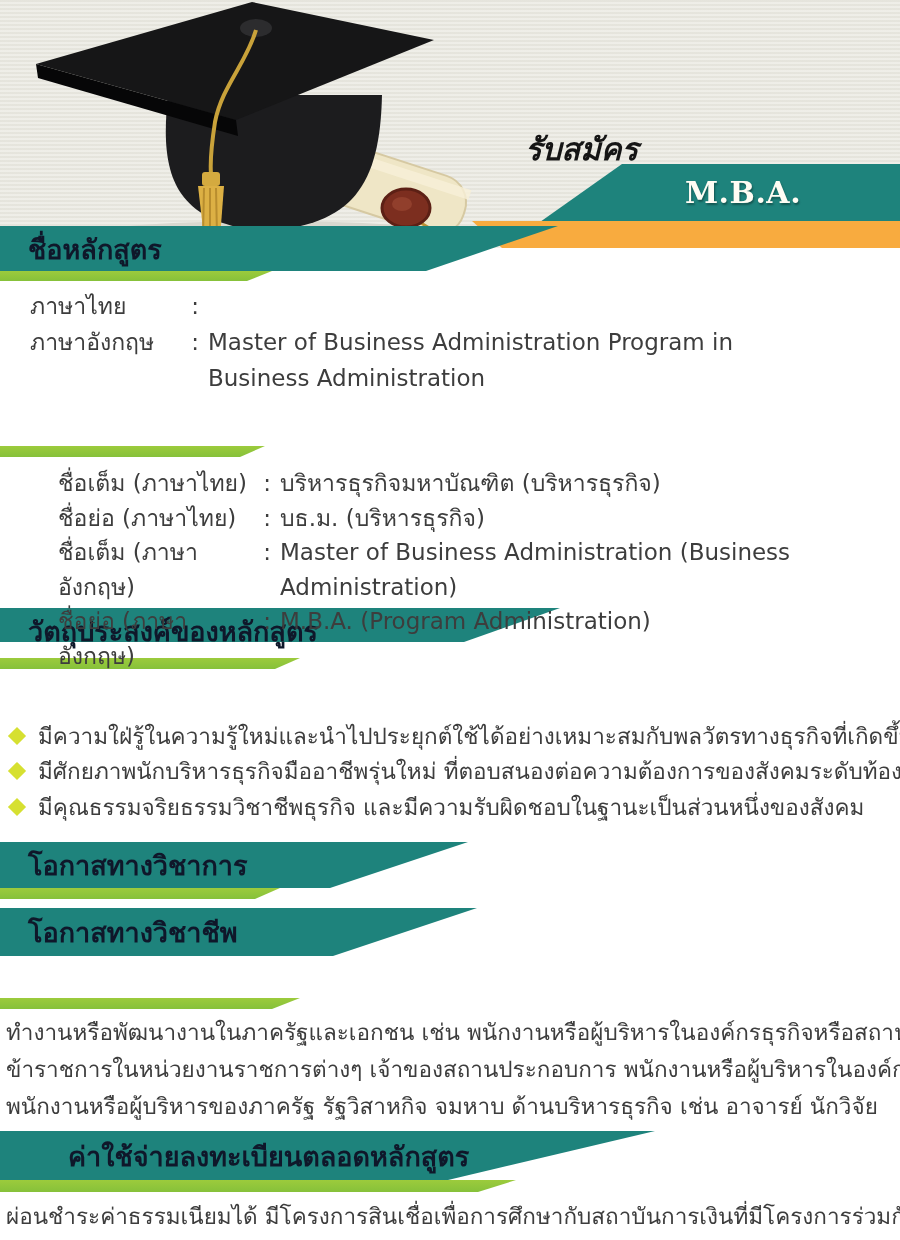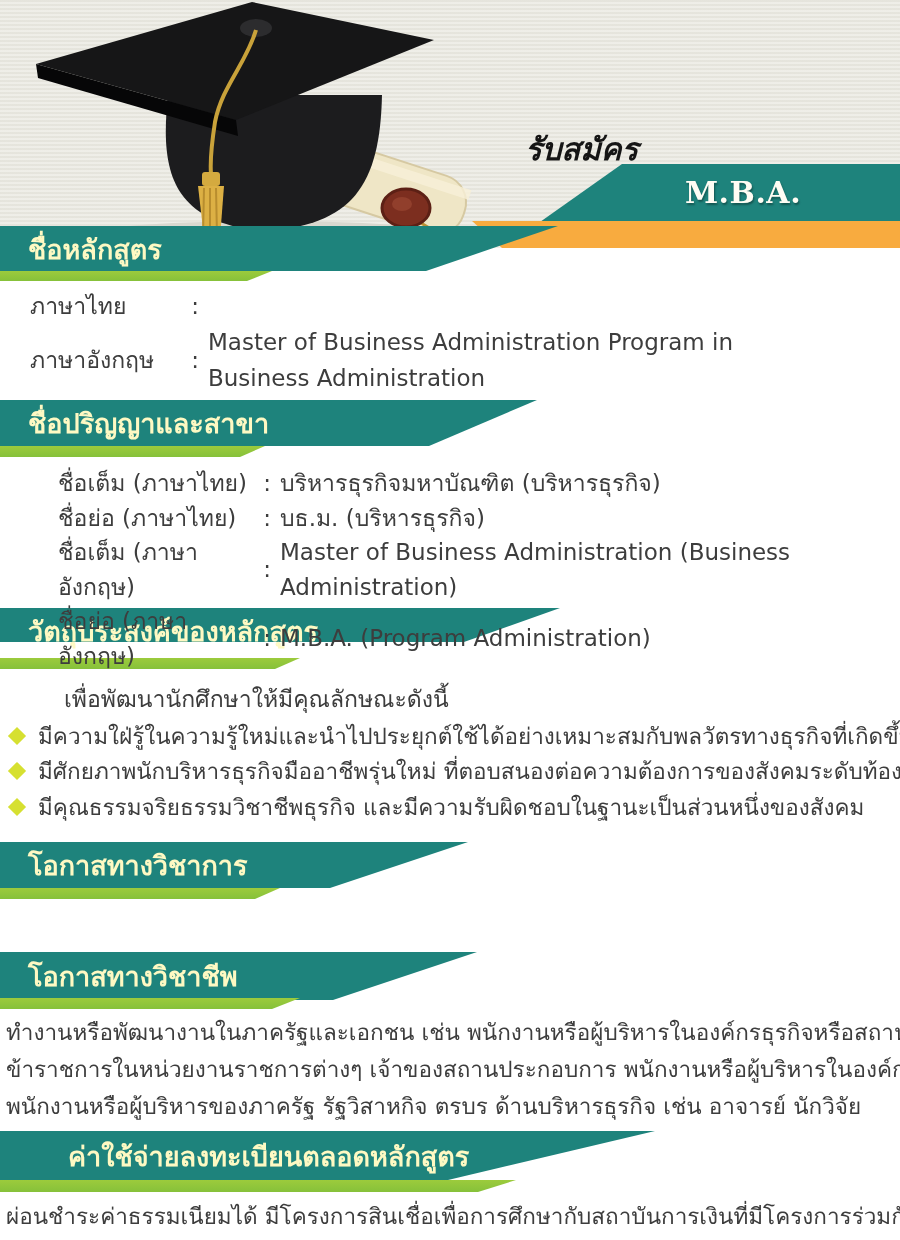"ชื่อหลักสูตร" .band { color: #fef9c3 -> #0f172a }
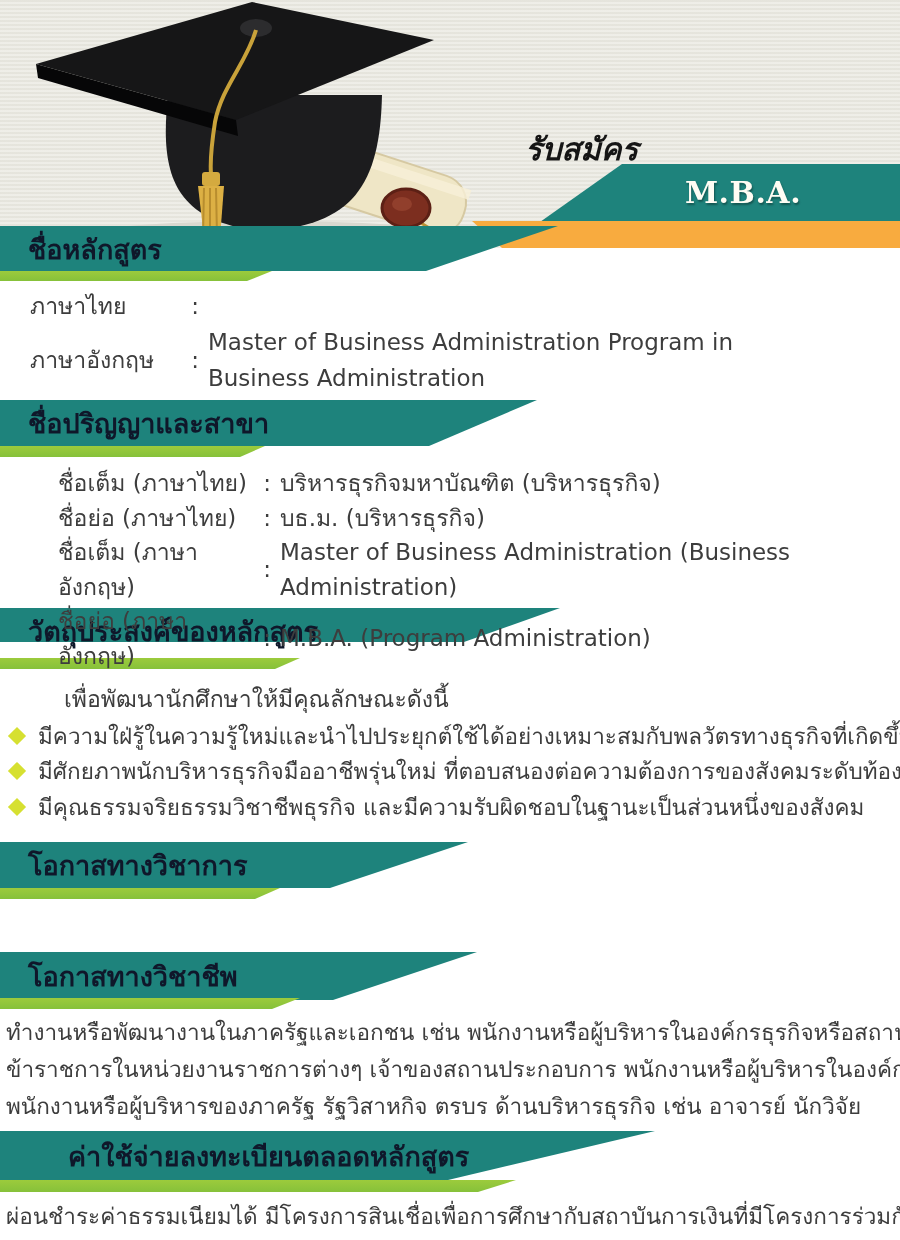"ภาษาไทย" .row { align-items: center -> flex-start }
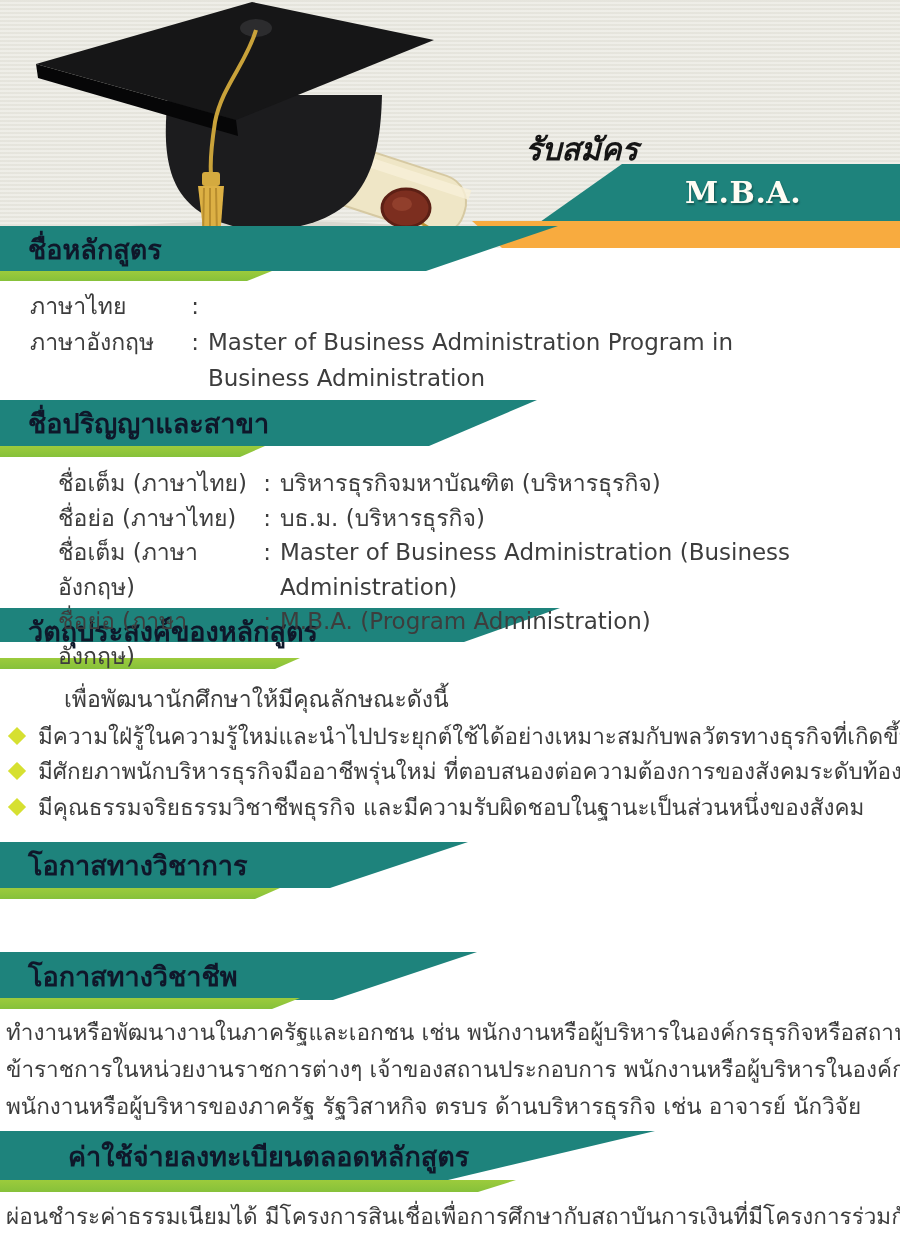"ชื่อปริญญาและสาขา" div.band { html: <div><span>ชื่อปริญญาและสาขา</span></div> -> none }
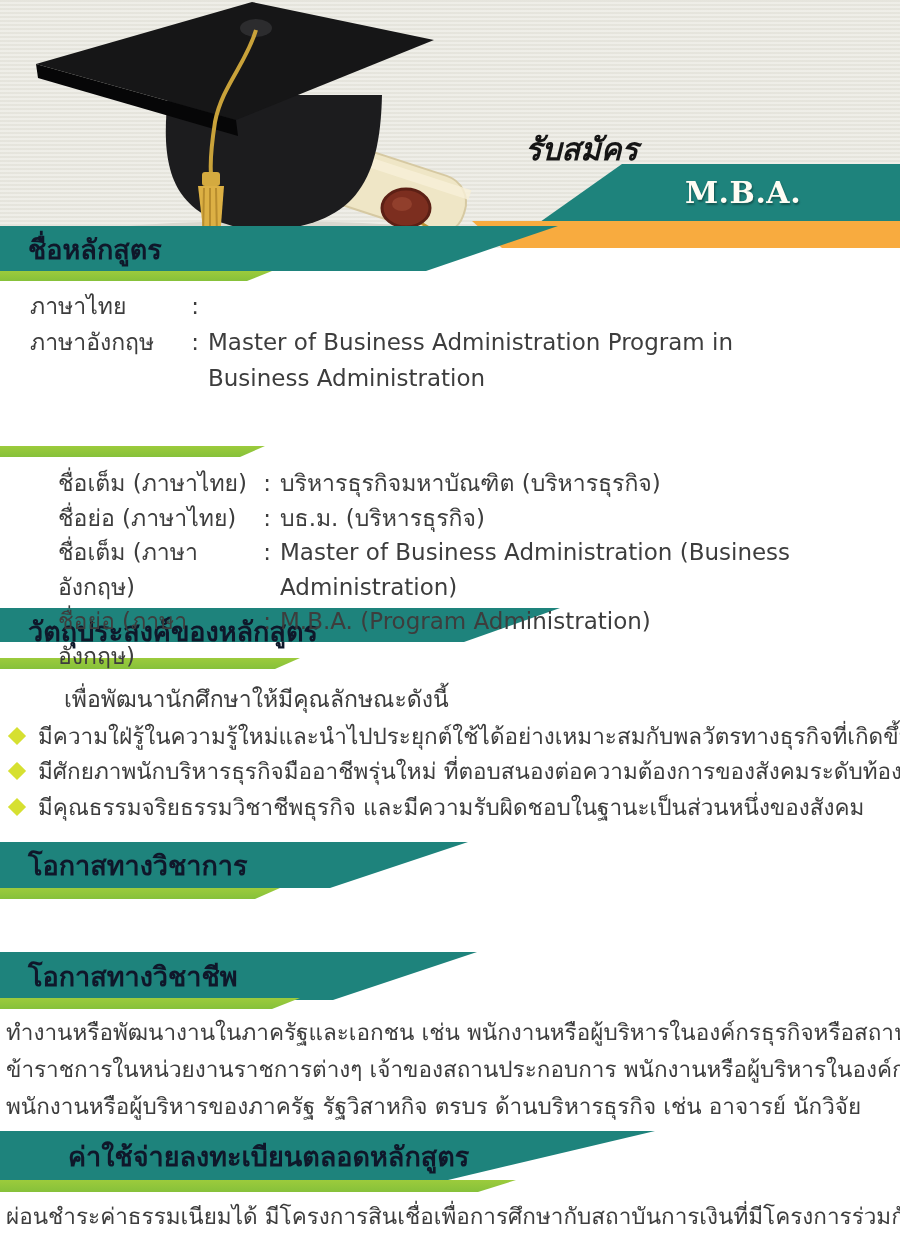"เพื่อพัฒนานักศึกษาให้มีคุณลักษณะดังนี้" div.content { html: <div>เพื่อพัฒนานักศึกษาให้มีคุณลักษณะดังนี้</div> -> none }
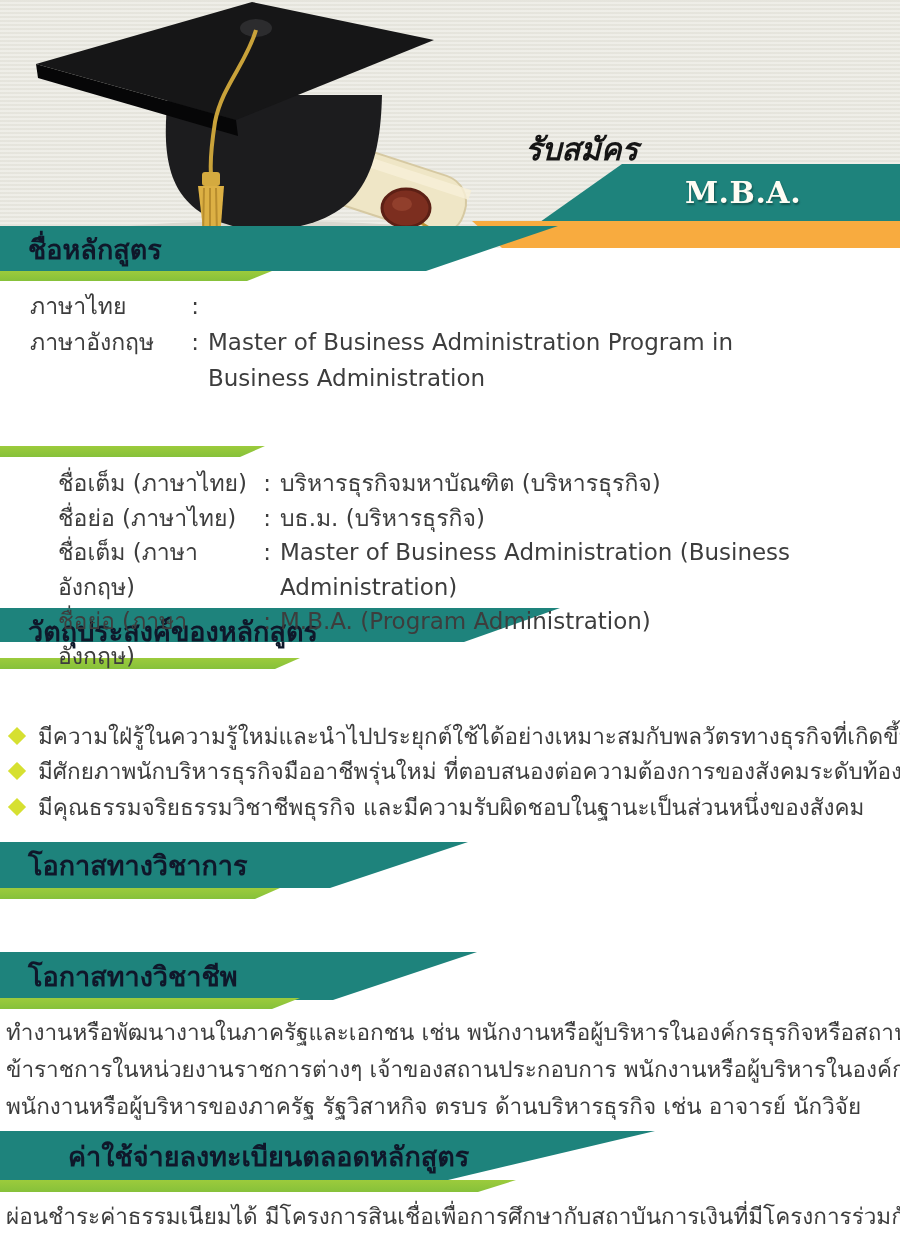"โอกาสทางวิชาชีพ" .b5 { top: 952px -> 908px }
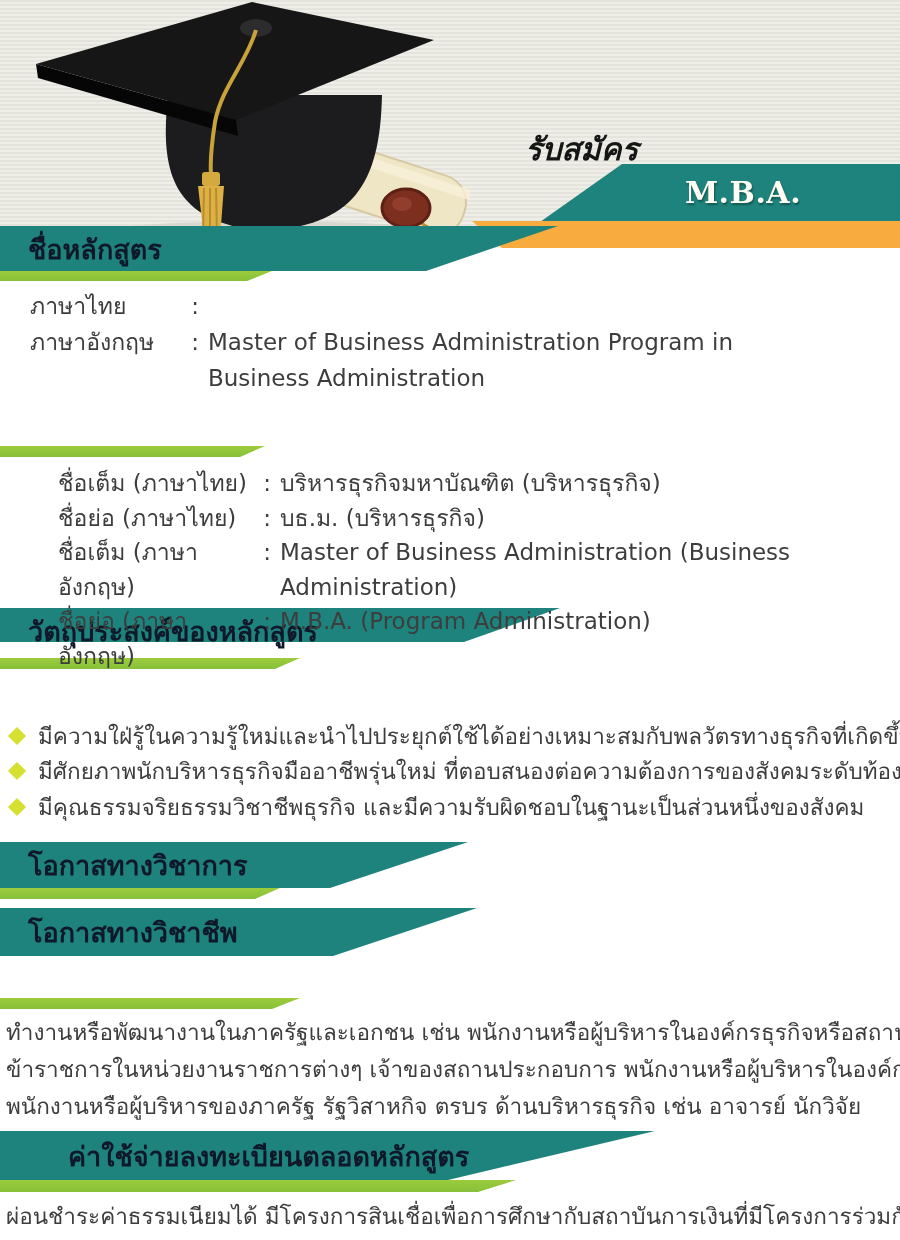"พนักงานหรือผู้บริหารของภาครัฐ" div { text: ตรบร -> จมหาบ }
